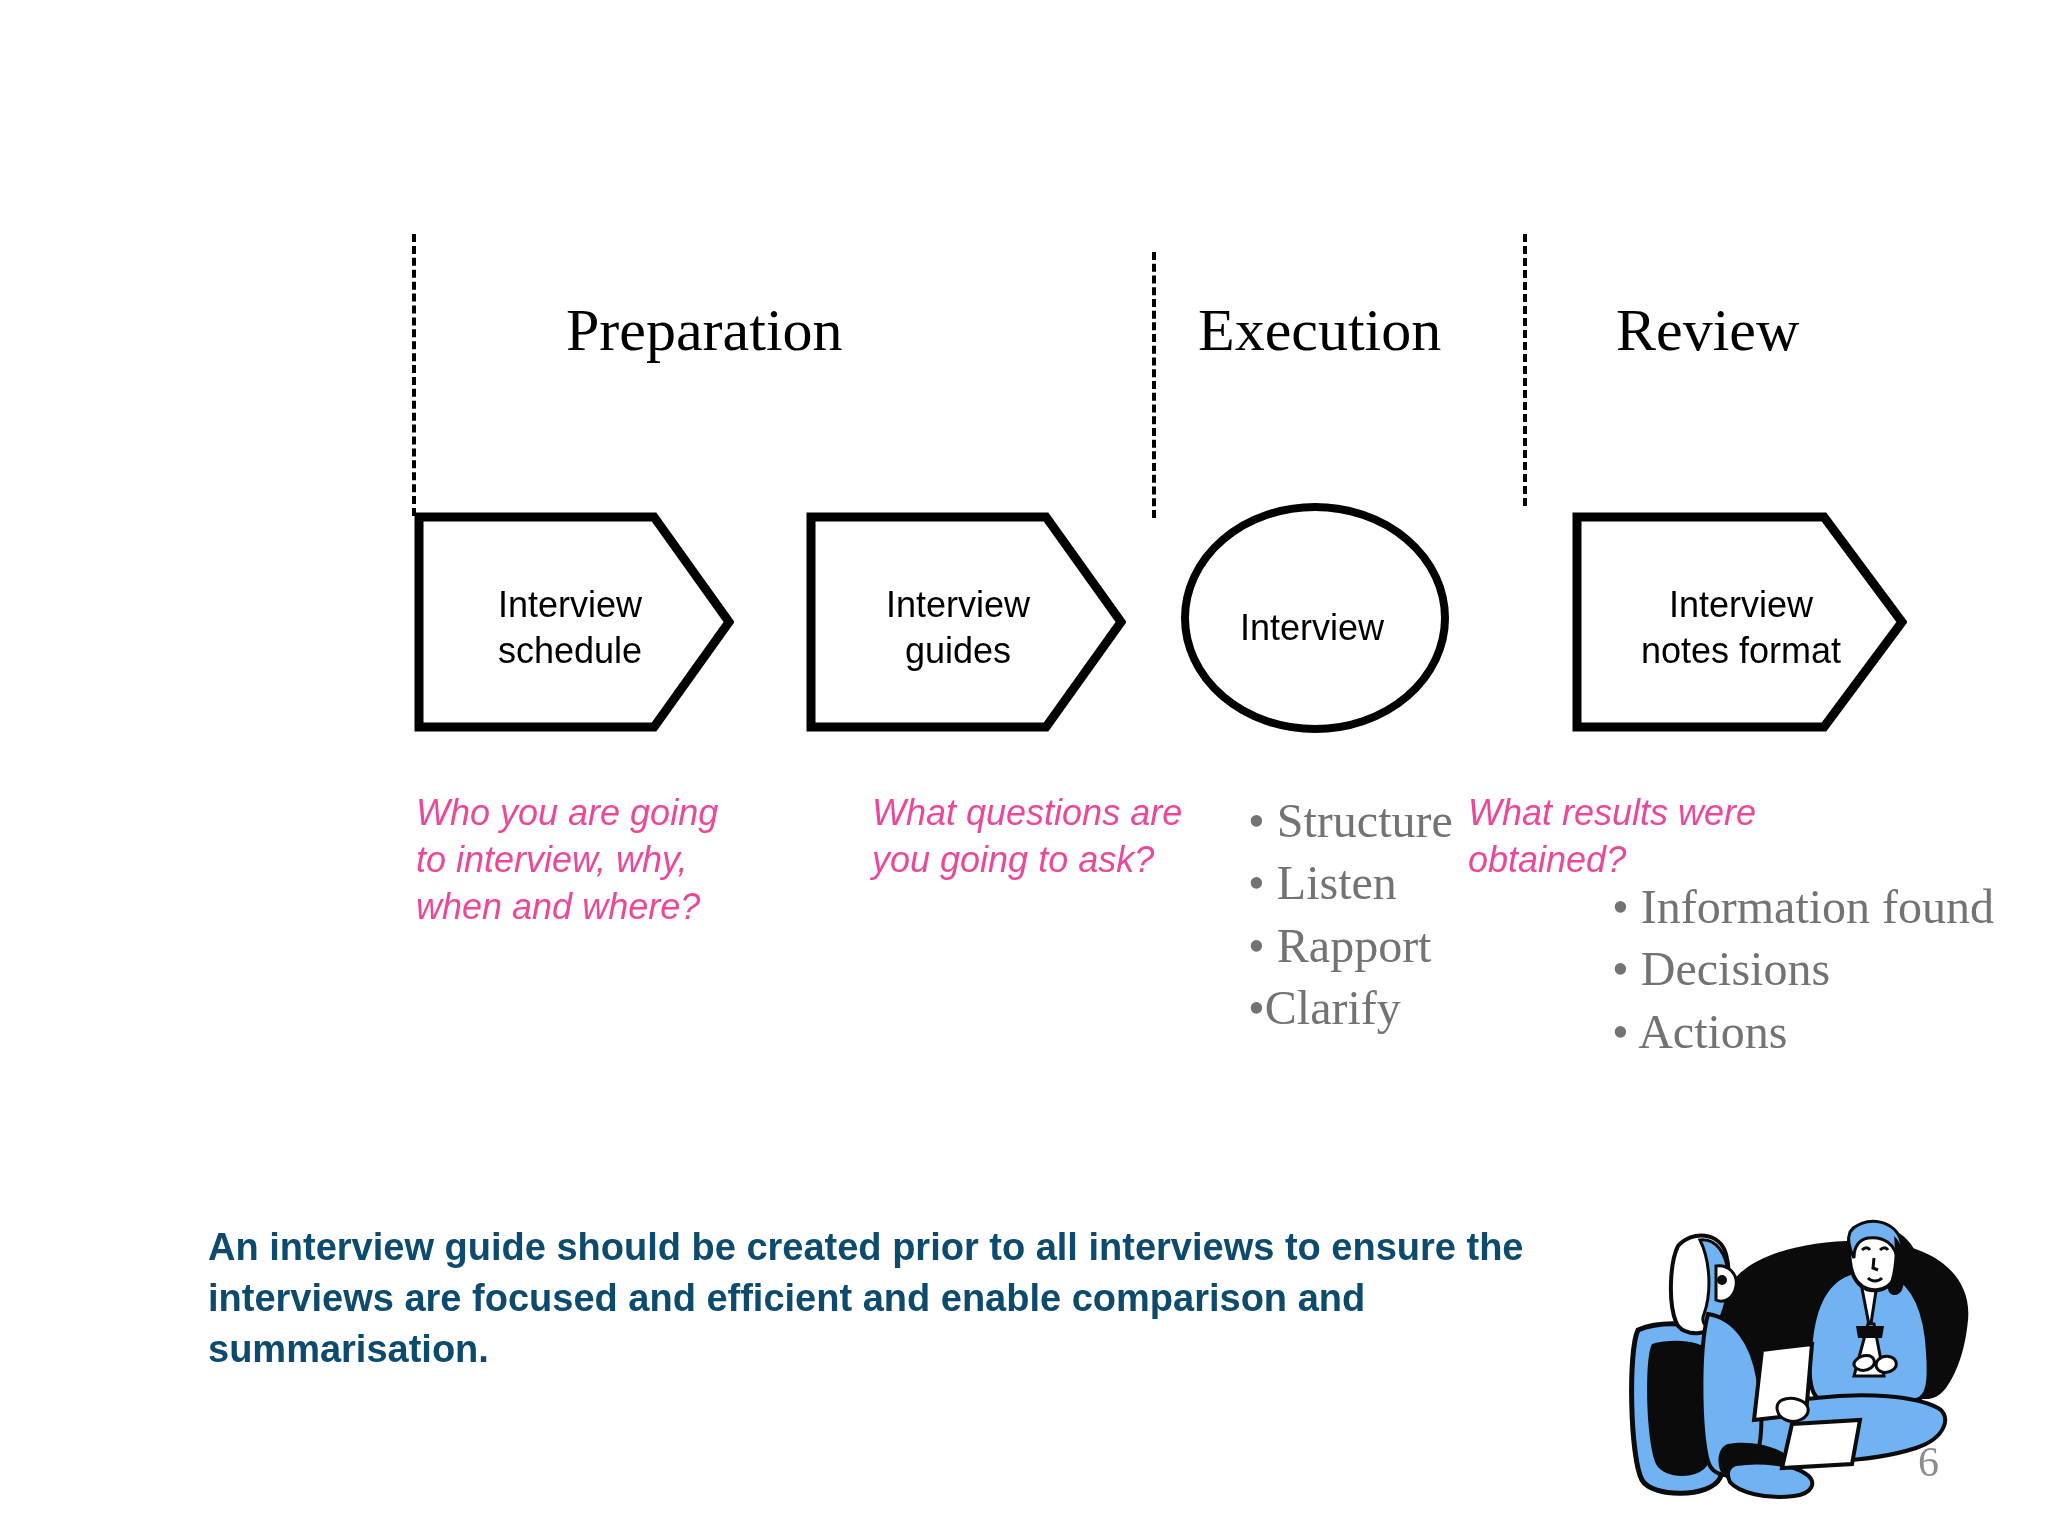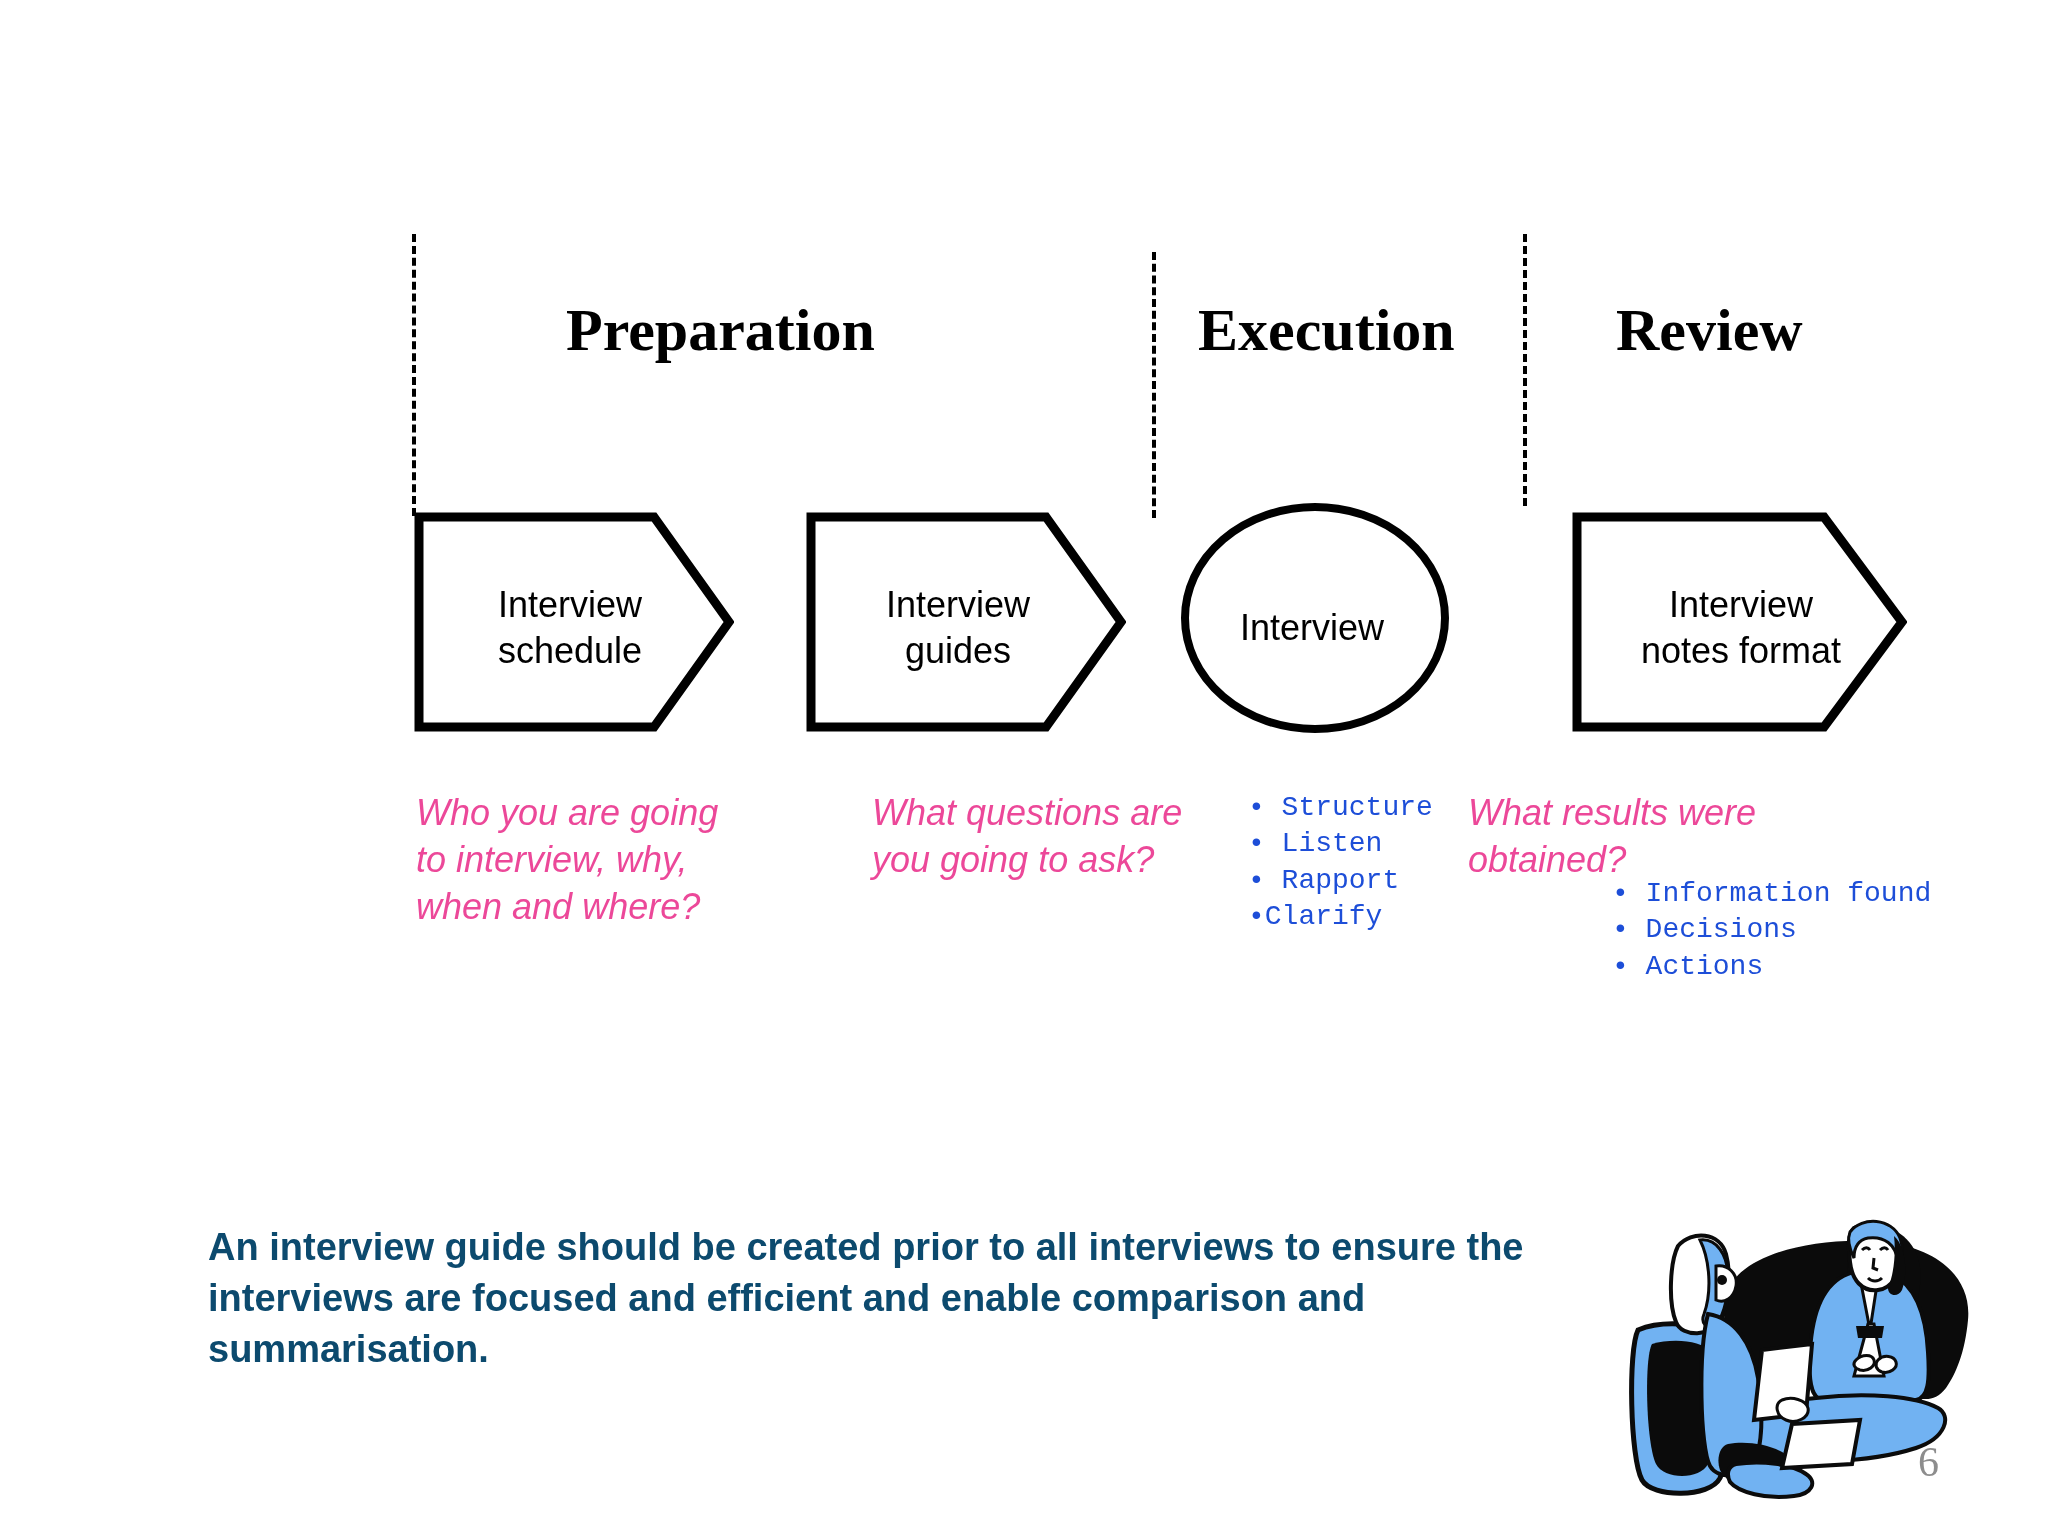"Preparation" .phase { font-weight: bold -> normal }
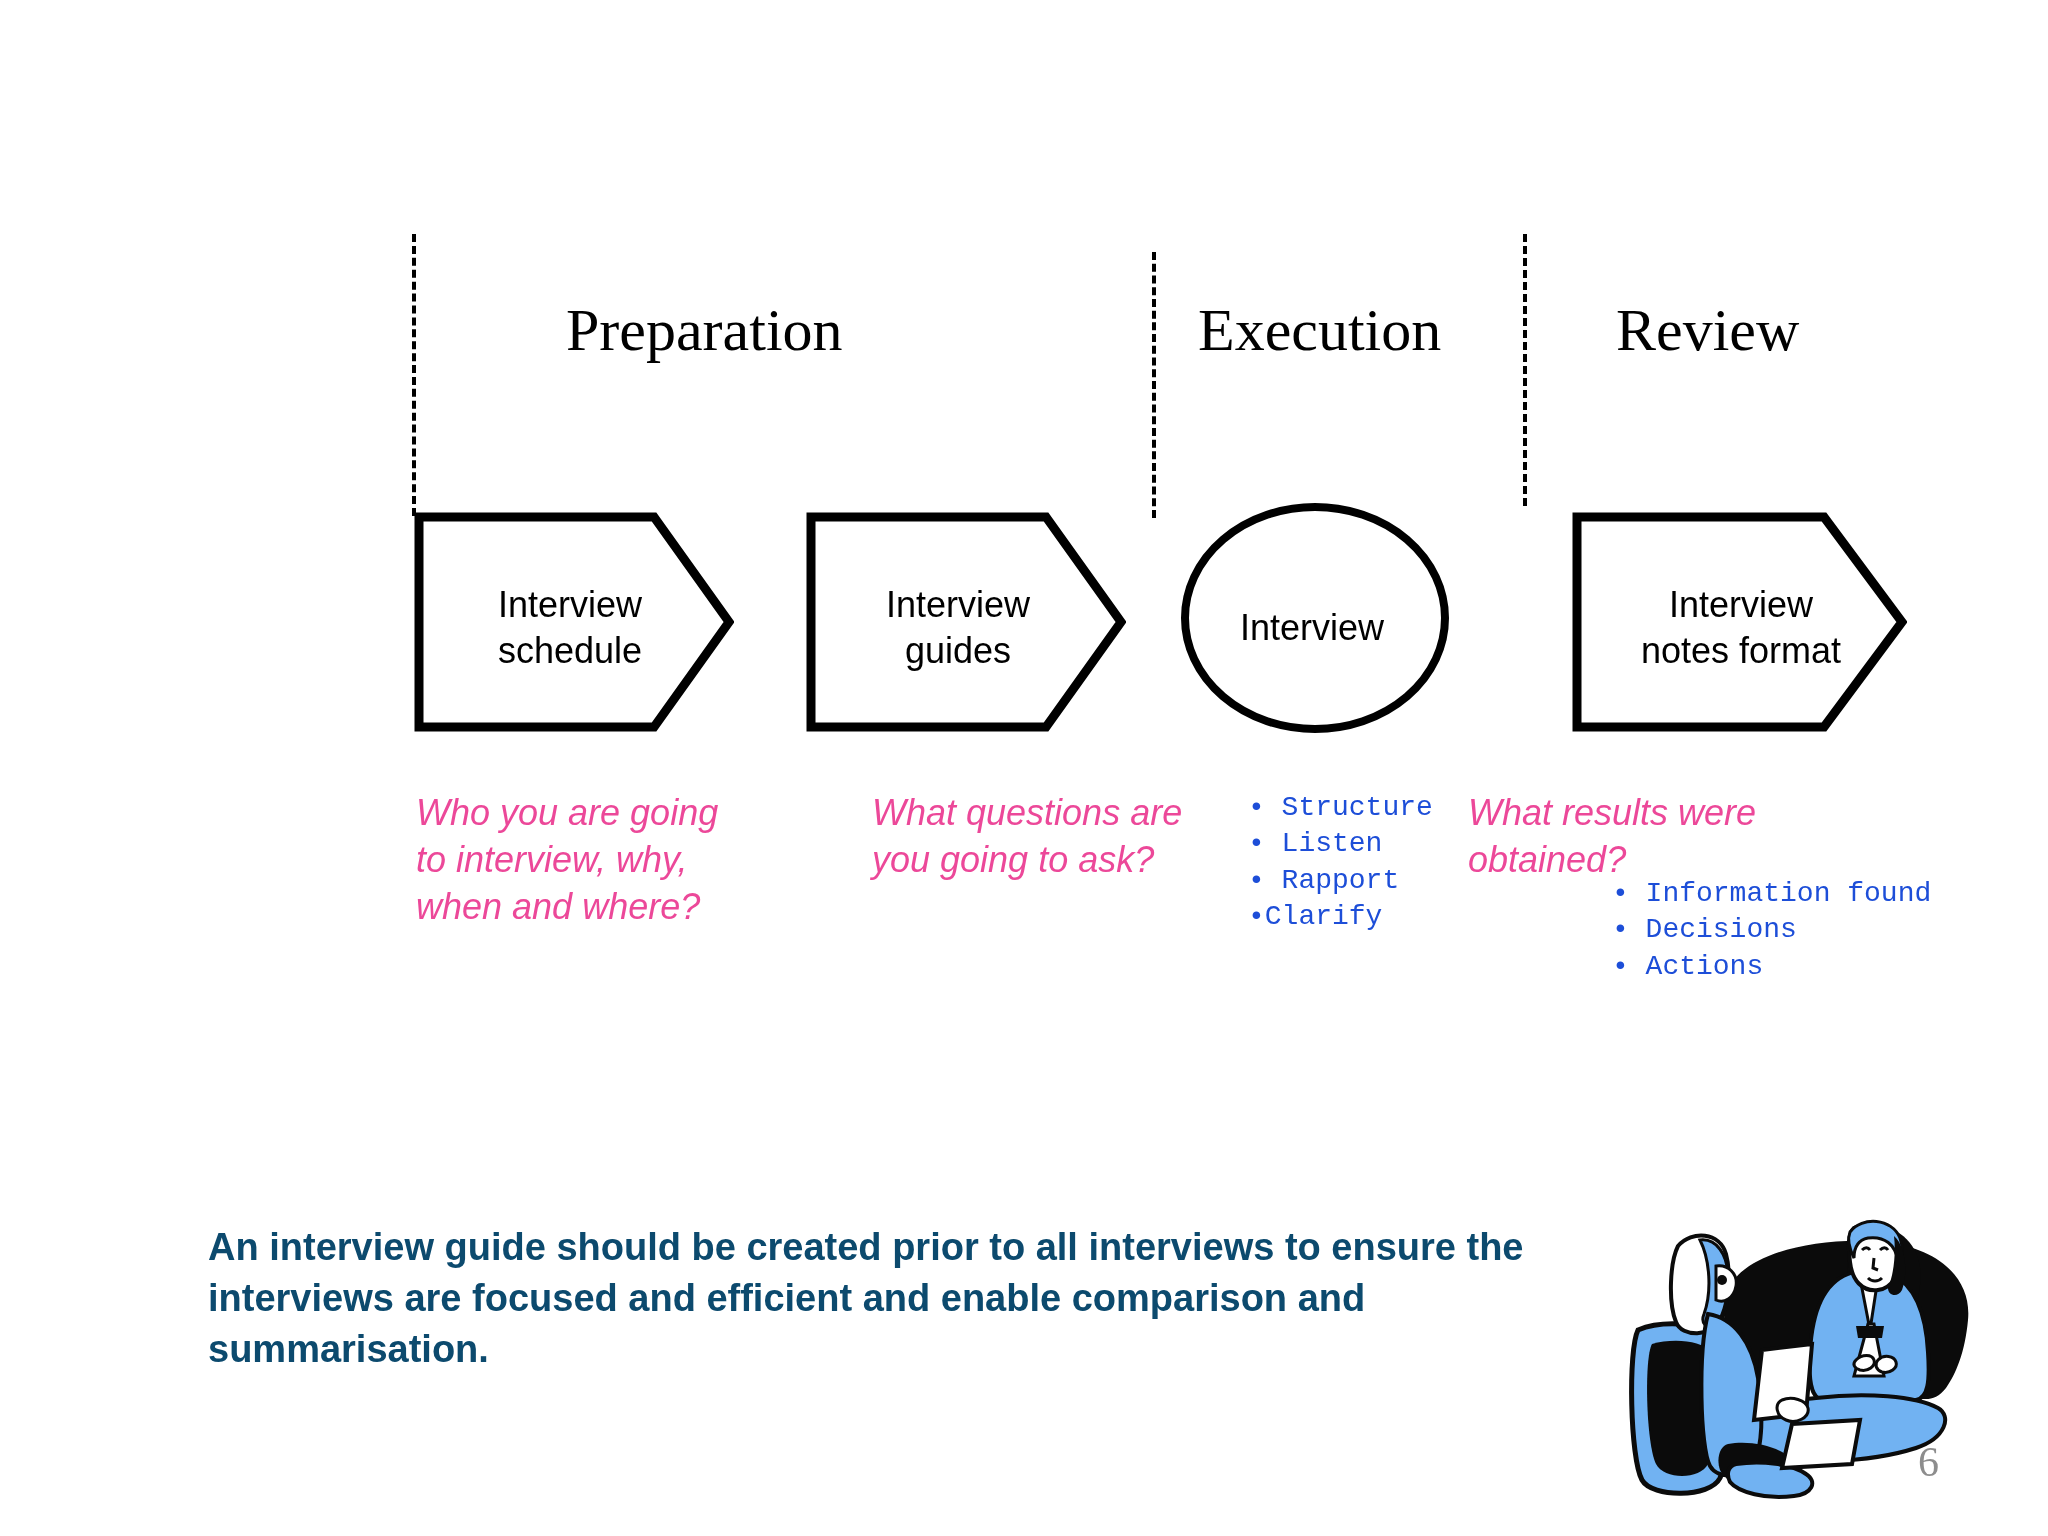"• Structure" .bullet-list { color: #1d4ed8 -> #737373; font-family: Liberation Mono, monospace -> Liberation Serif, serif; font-size: 28px -> 48px }
